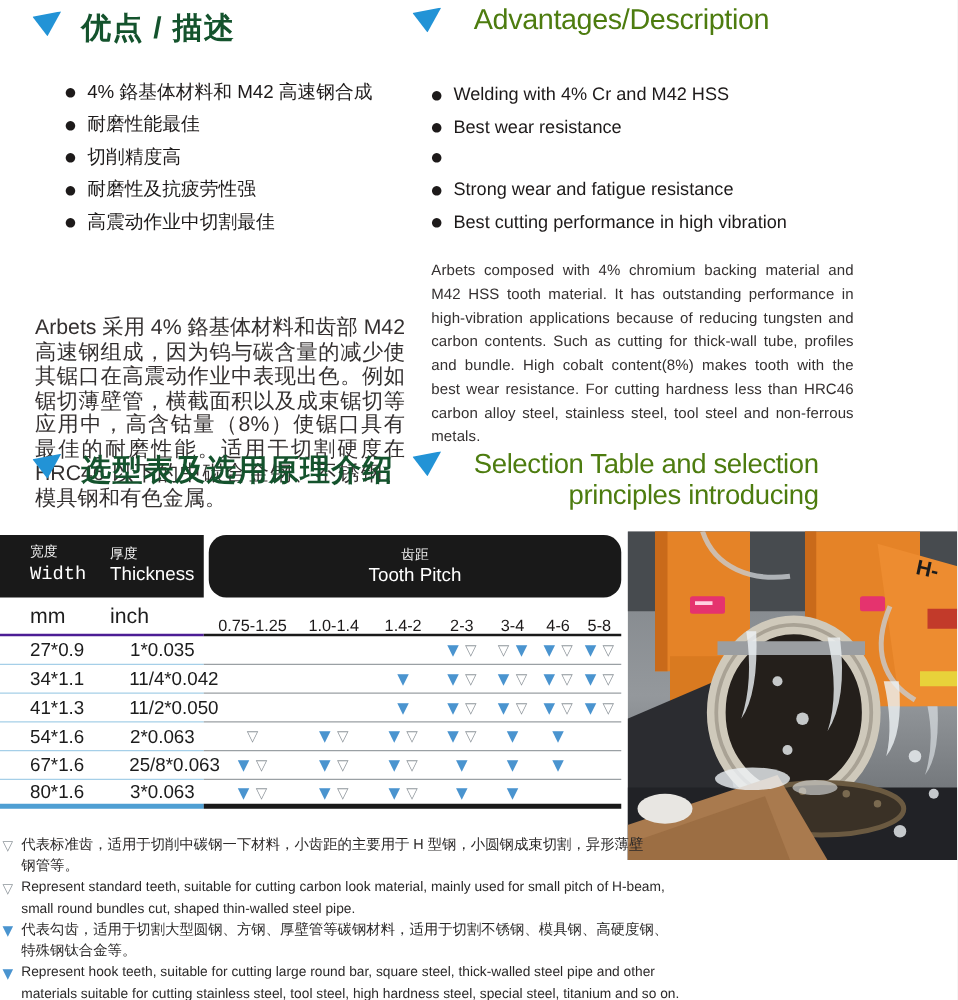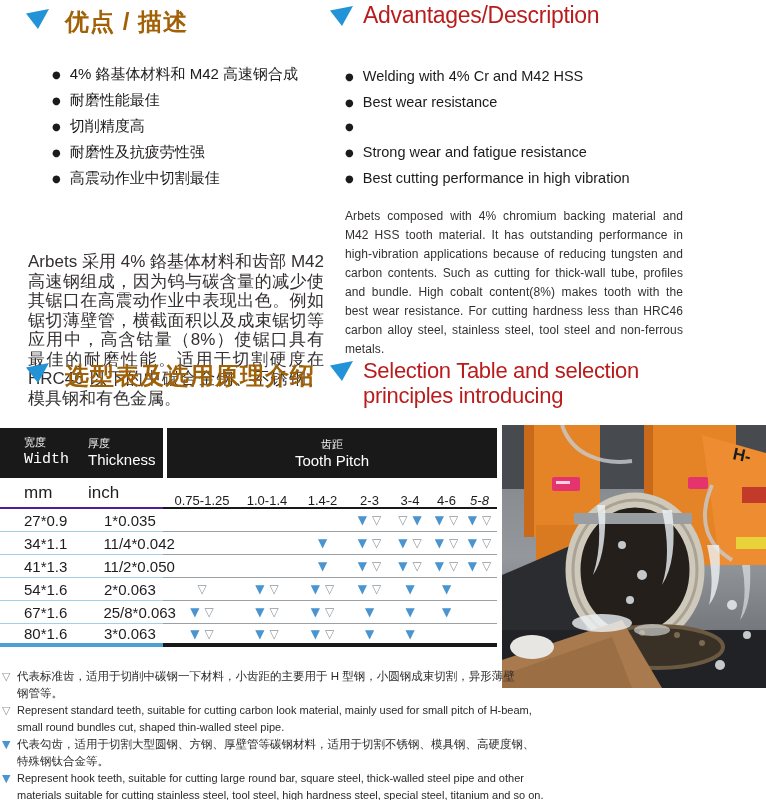"优点 / 描述" .cn-title { color: #a16207 -> #14532d }
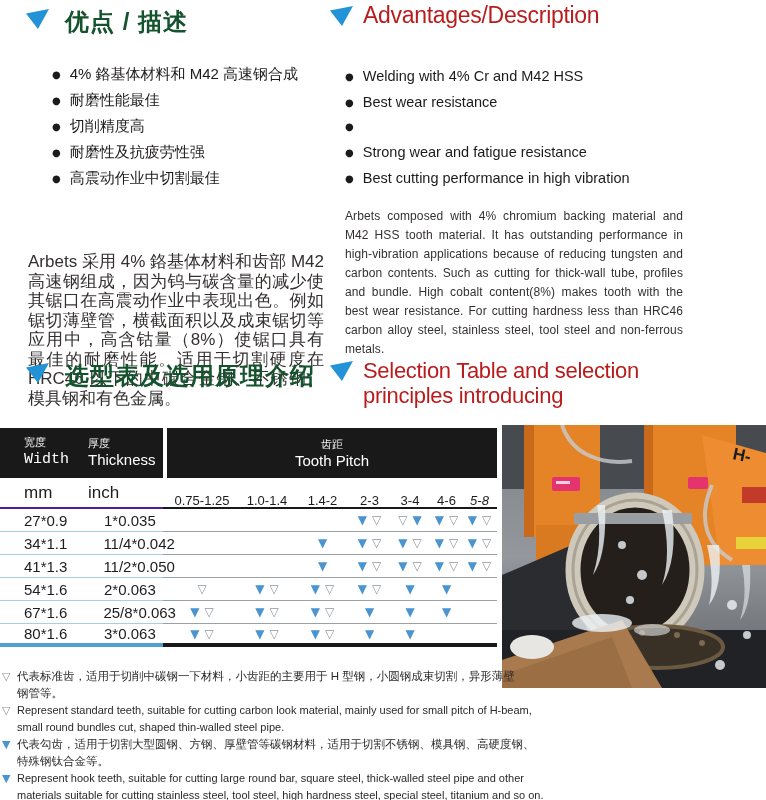"Advantages/Description" .en-title { color: #b91c1c -> #4d7c0f; margin-left: 10px -> 26px; text-align: none -> right }
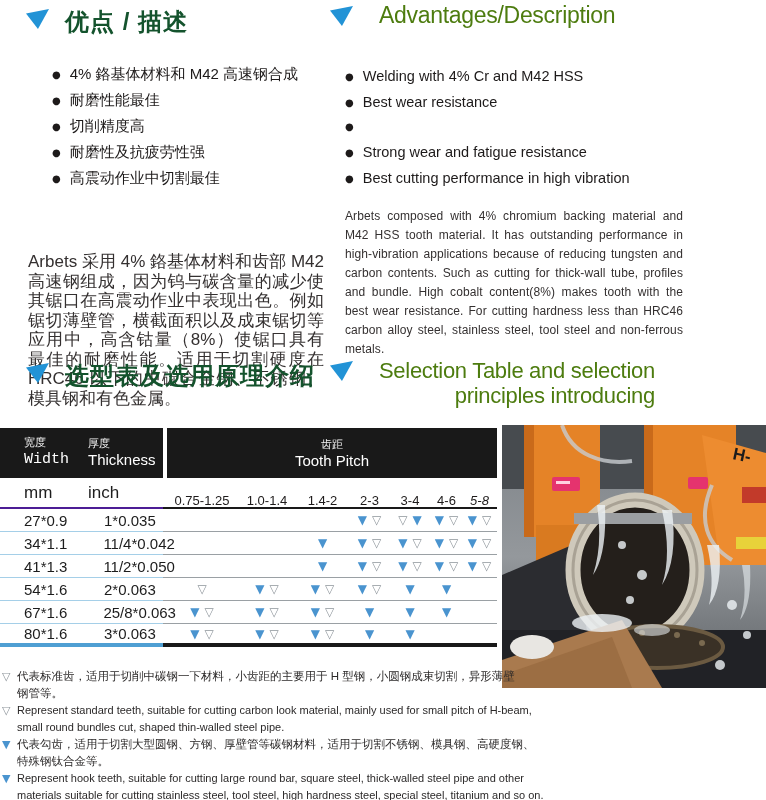"齿距" .hblock2 { border-radius: none -> 14px }
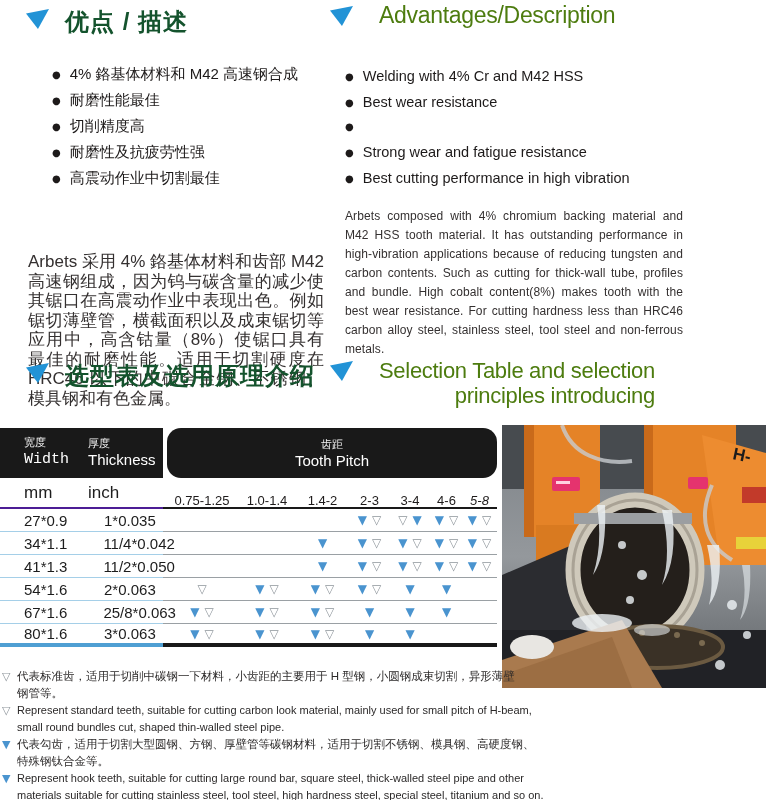"5-8" .pc6 { font-style: italic -> none }
